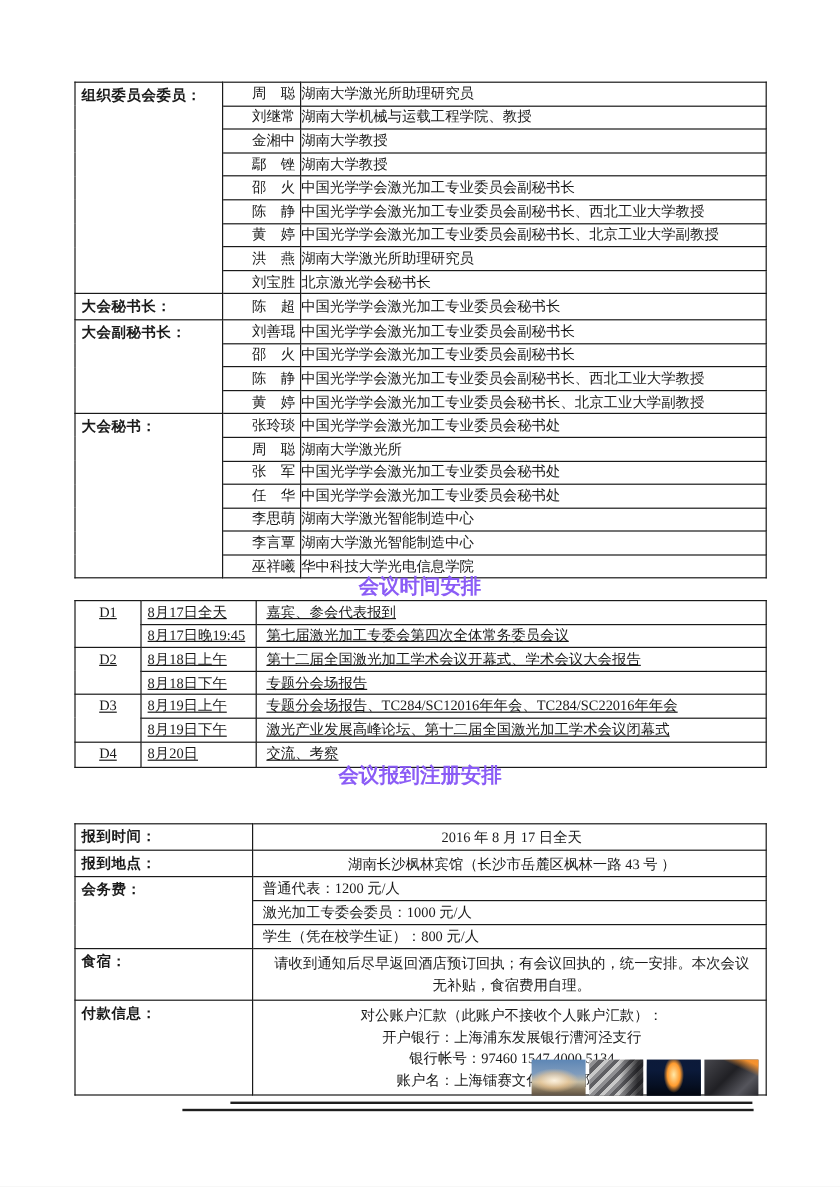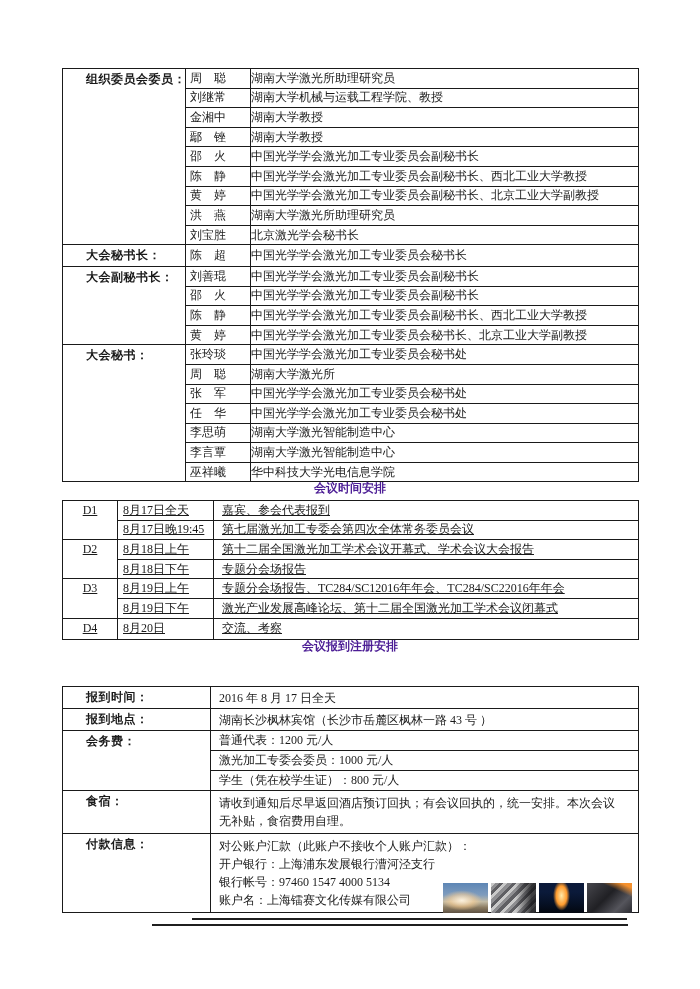"组织委员会委员：" .label-cell { padding-left: 23px -> 5px }
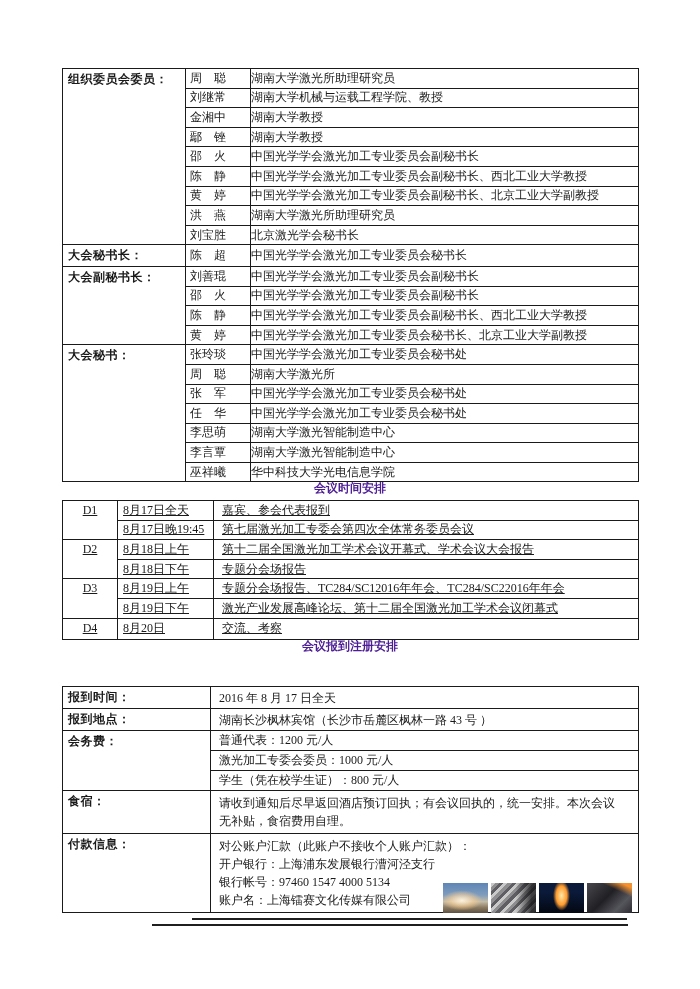"周 聪" .name-cell { text-align: left -> right }
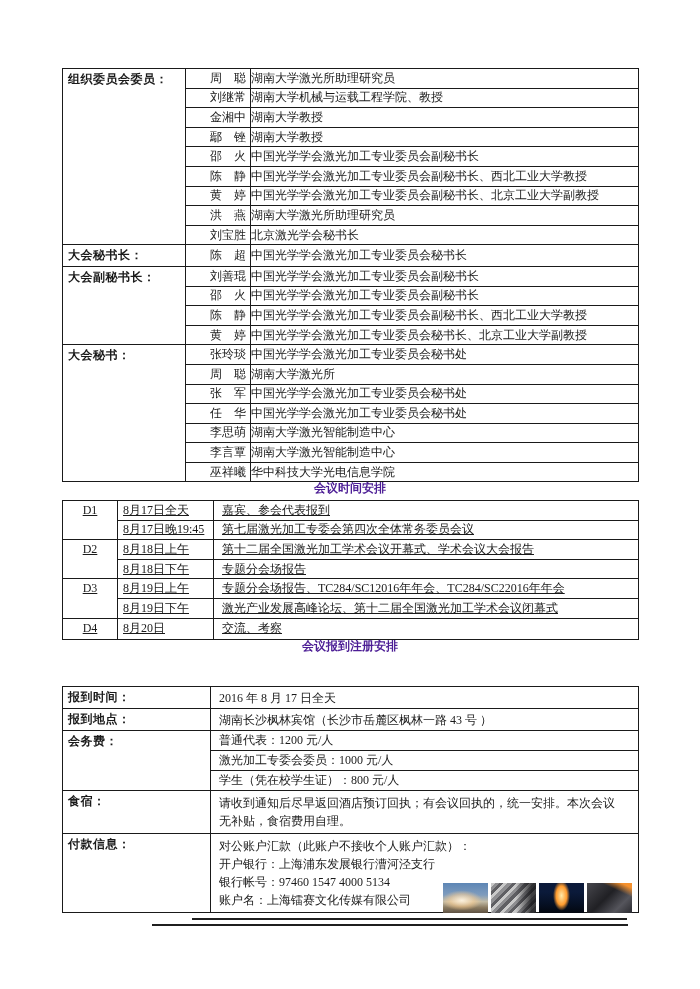"会议时间安排" .heading { color: #4c1d95 -> #8b5cf6; font-size: 12px -> 17px }
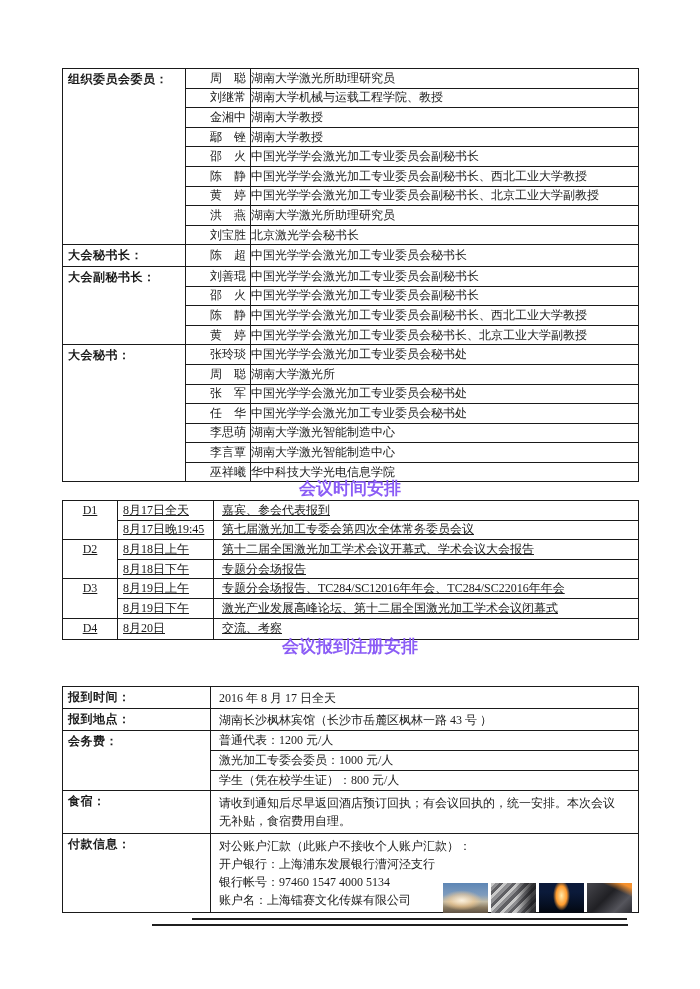"2016 年 8 月 17" .cell-line { text-align: none -> center }
